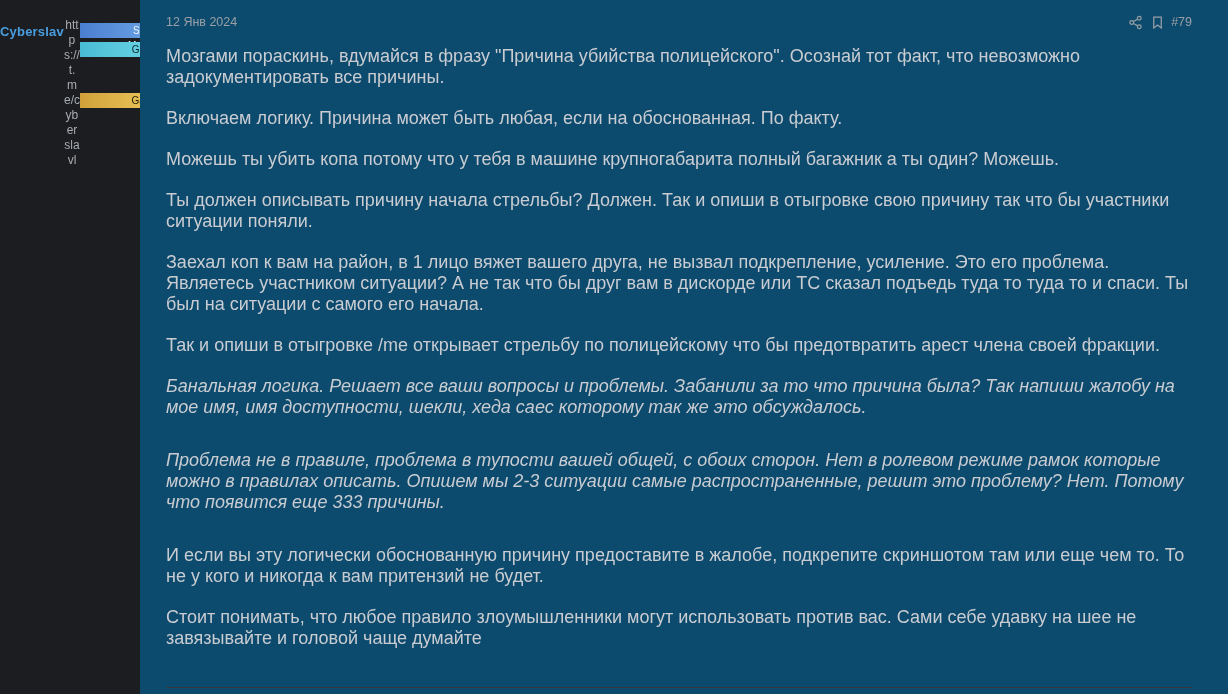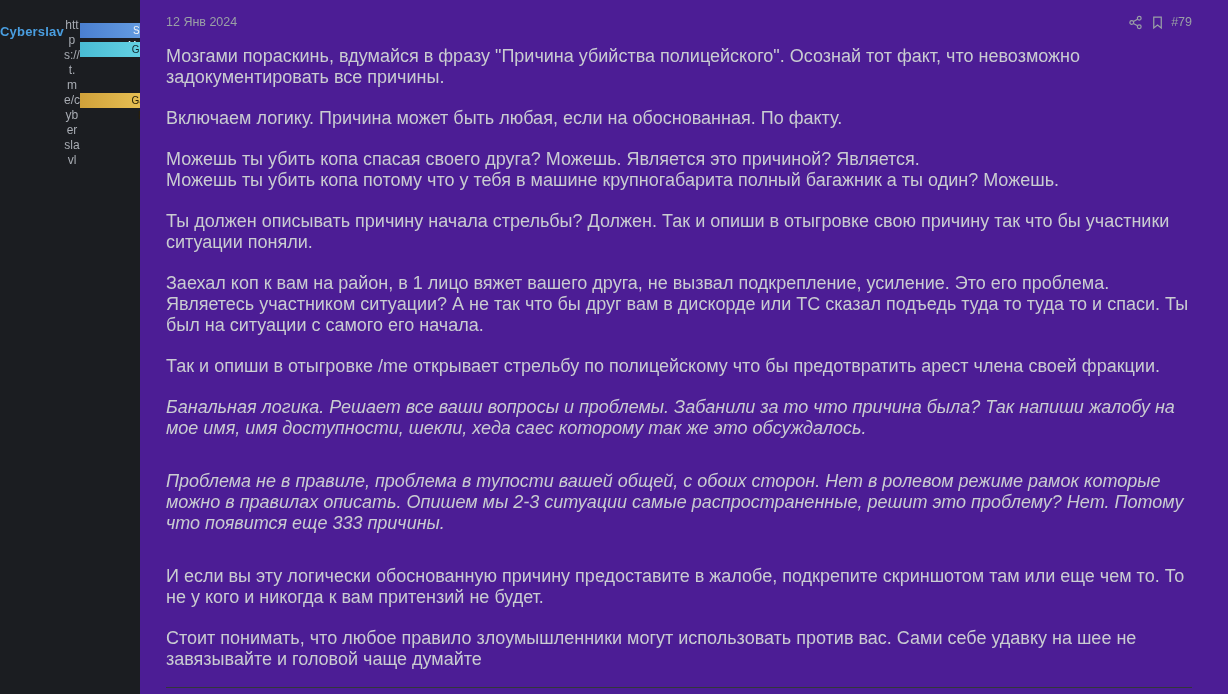"12 Янв 2024" .post { background: #4c1d95 -> #0c4a6e }
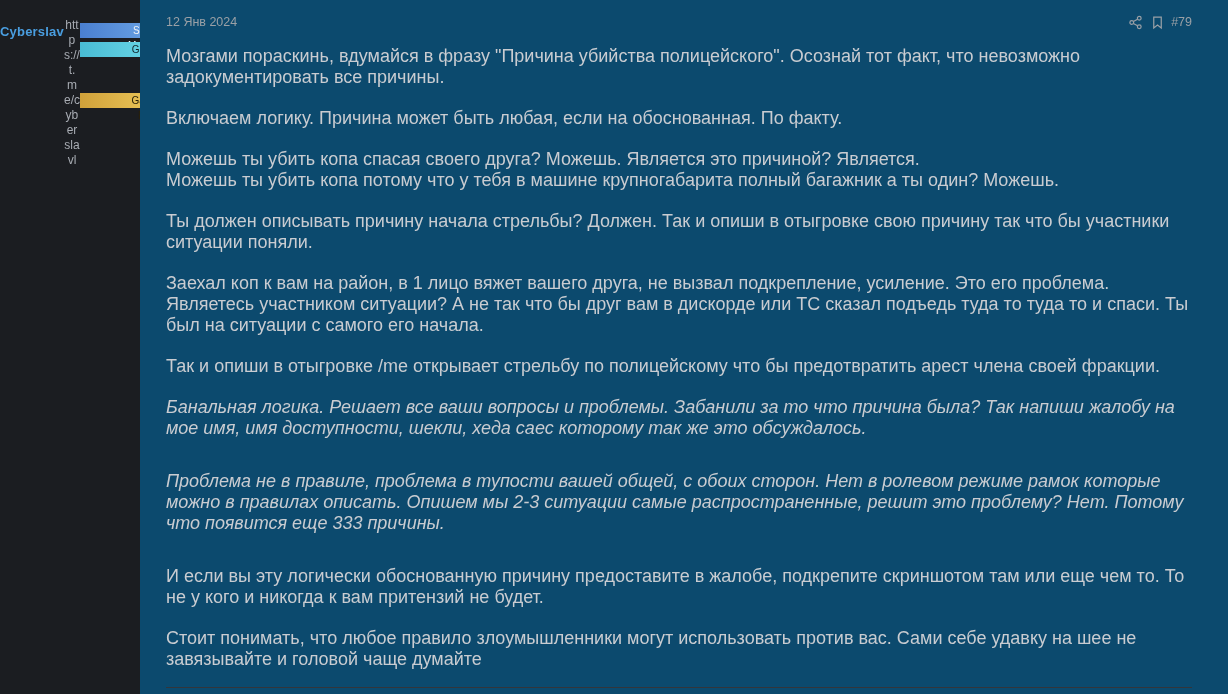"Можешь ты убить копа спасая" p.tight { html: <p>Можешь ты убить копа спасая своего друга? Можешь. Является это причиной? Является.</p> -> none }
